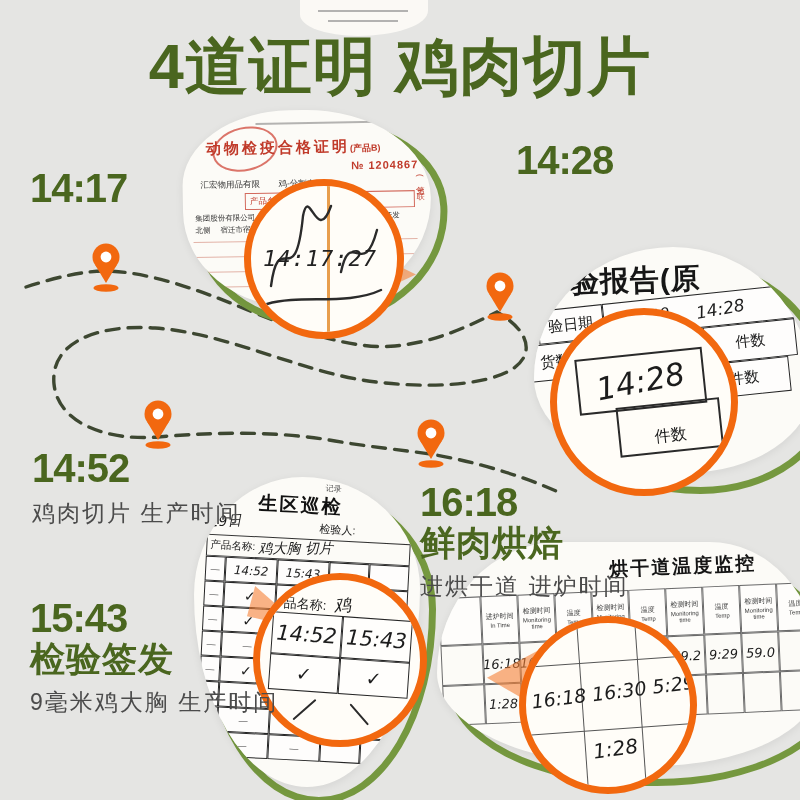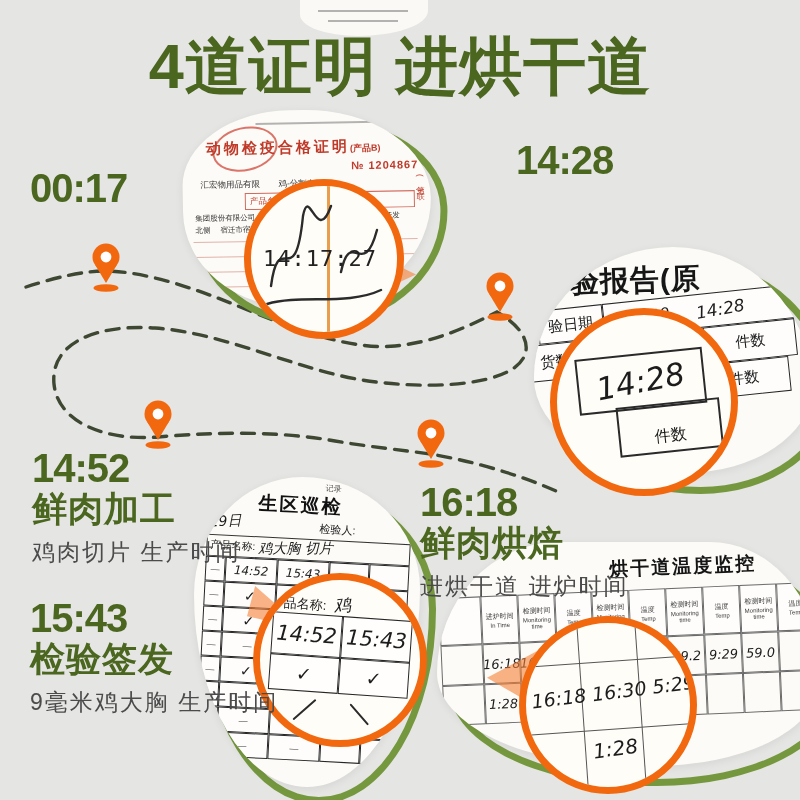"4道证明 进烘干道" div.page-title { text: 进烘干道 -> 鸡肉切片 }
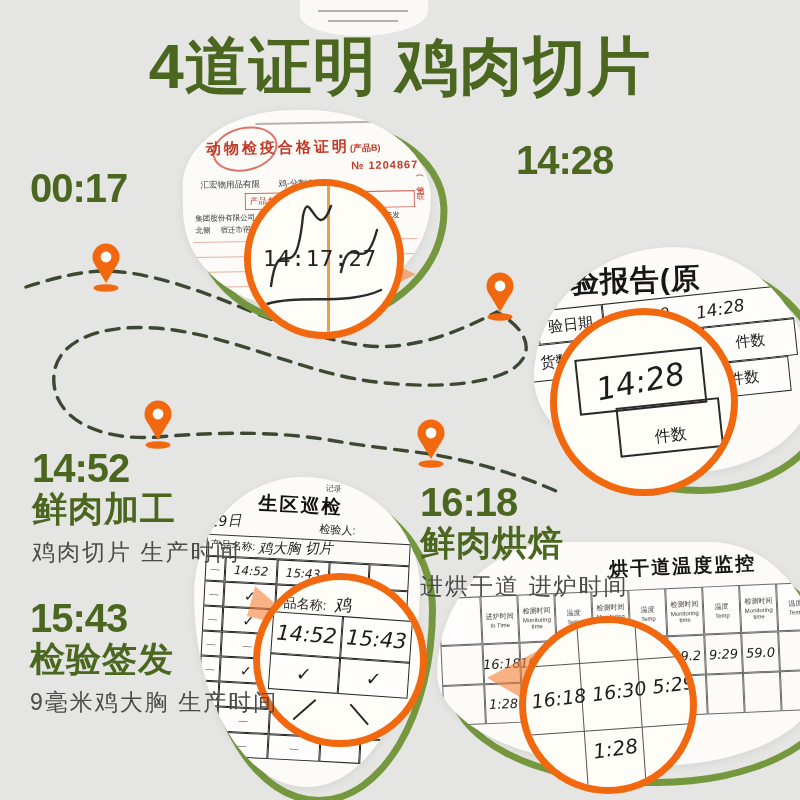"00:17" div.t { text: 00:17 -> 14:17 }
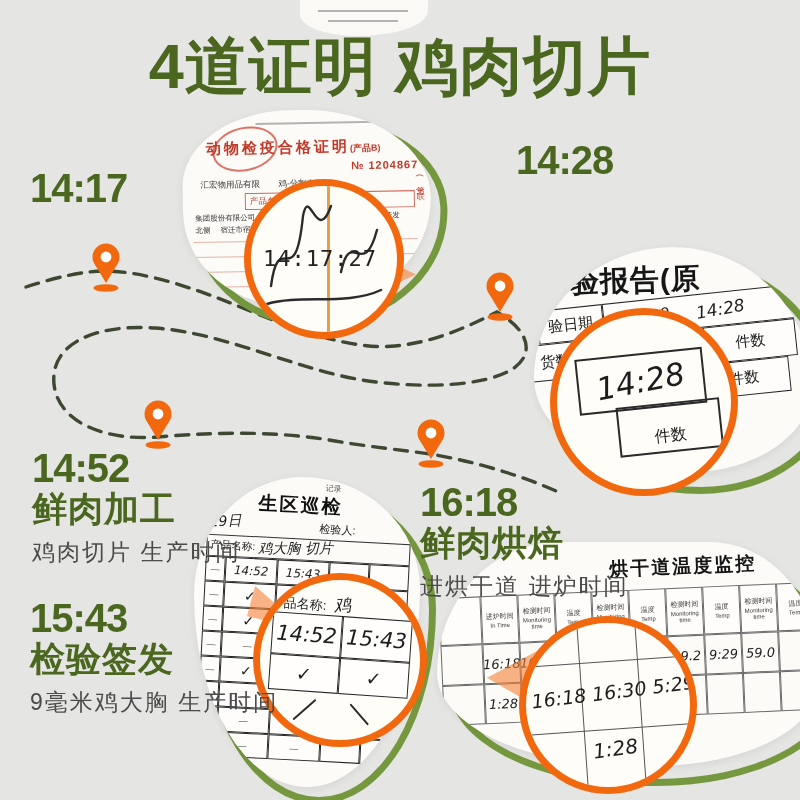"14:17:27" div.mag { font-style: none -> italic }
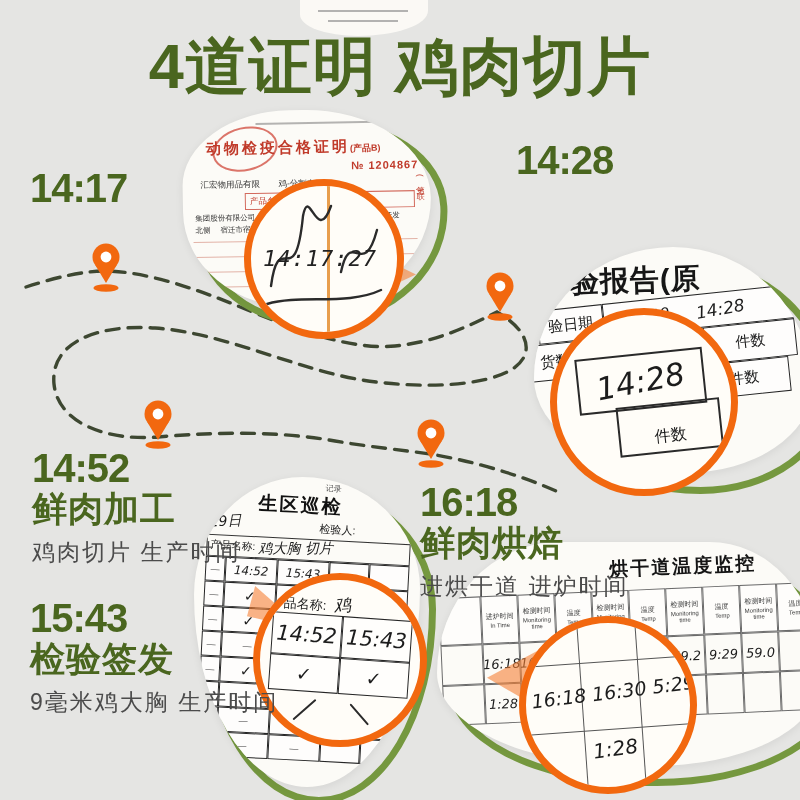"鲜肉加工" div.n { html: <div>鲜肉加工</div> -> none }
